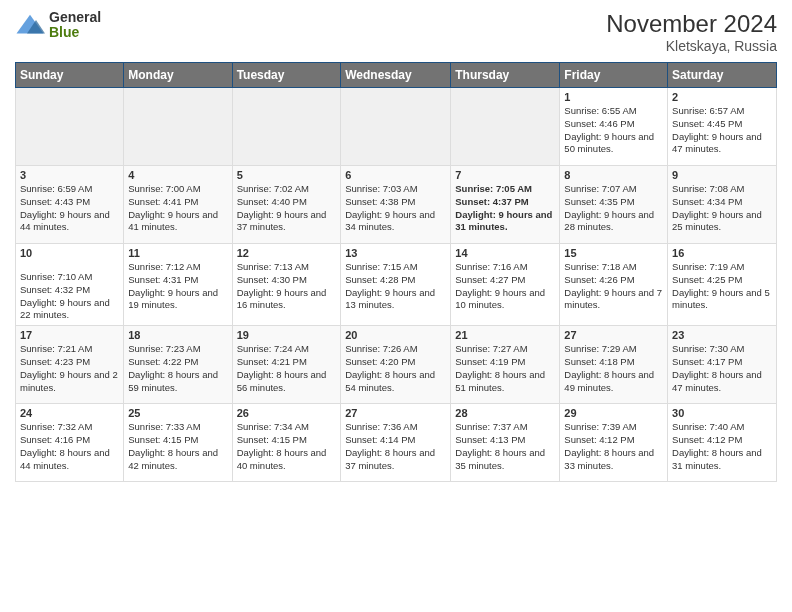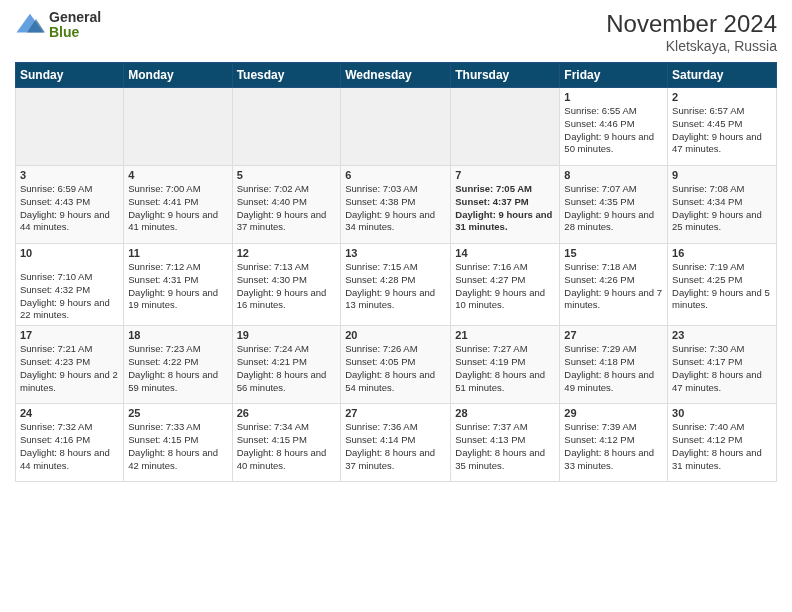"General" .logo { align-items: flex-start -> flex-end }
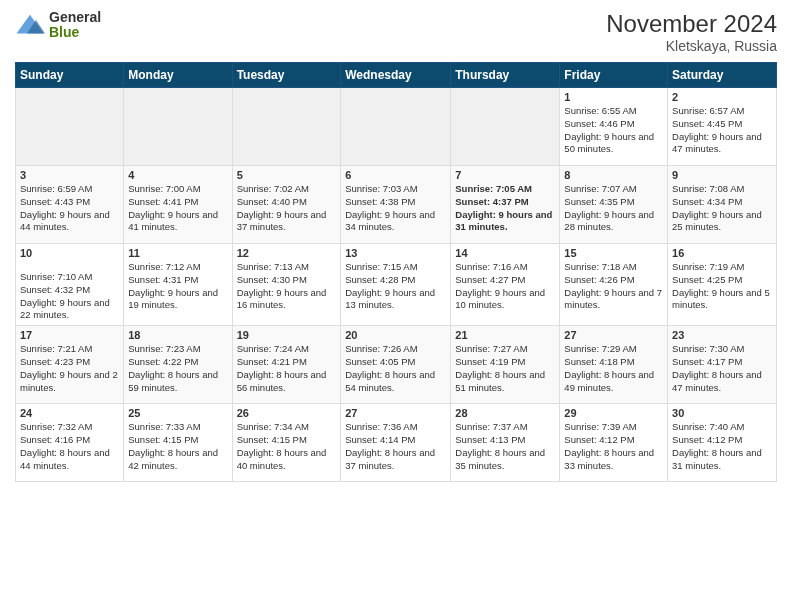"Sunday" .calendar th { background: #0c4a6e -> #737373 }
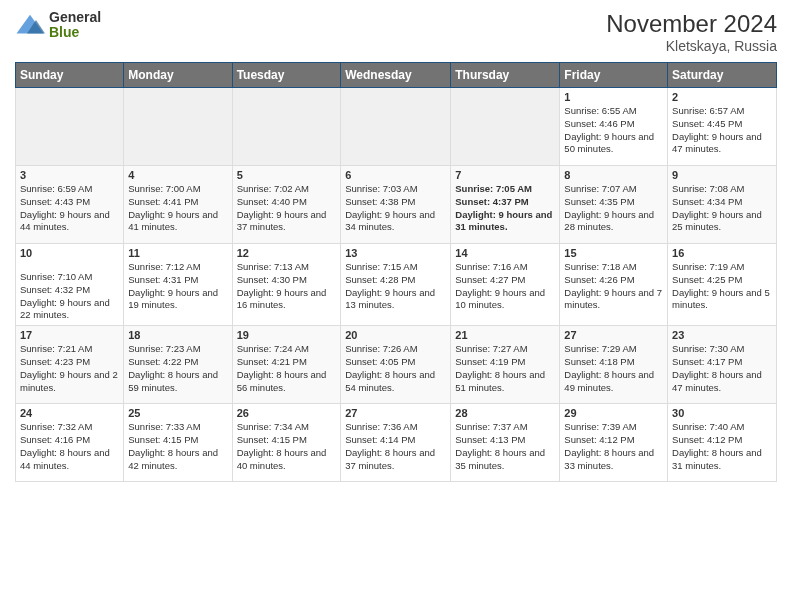"Sunrise: 7:26 AM" div.cell-content { text: 4:05 -> 4:20 }
